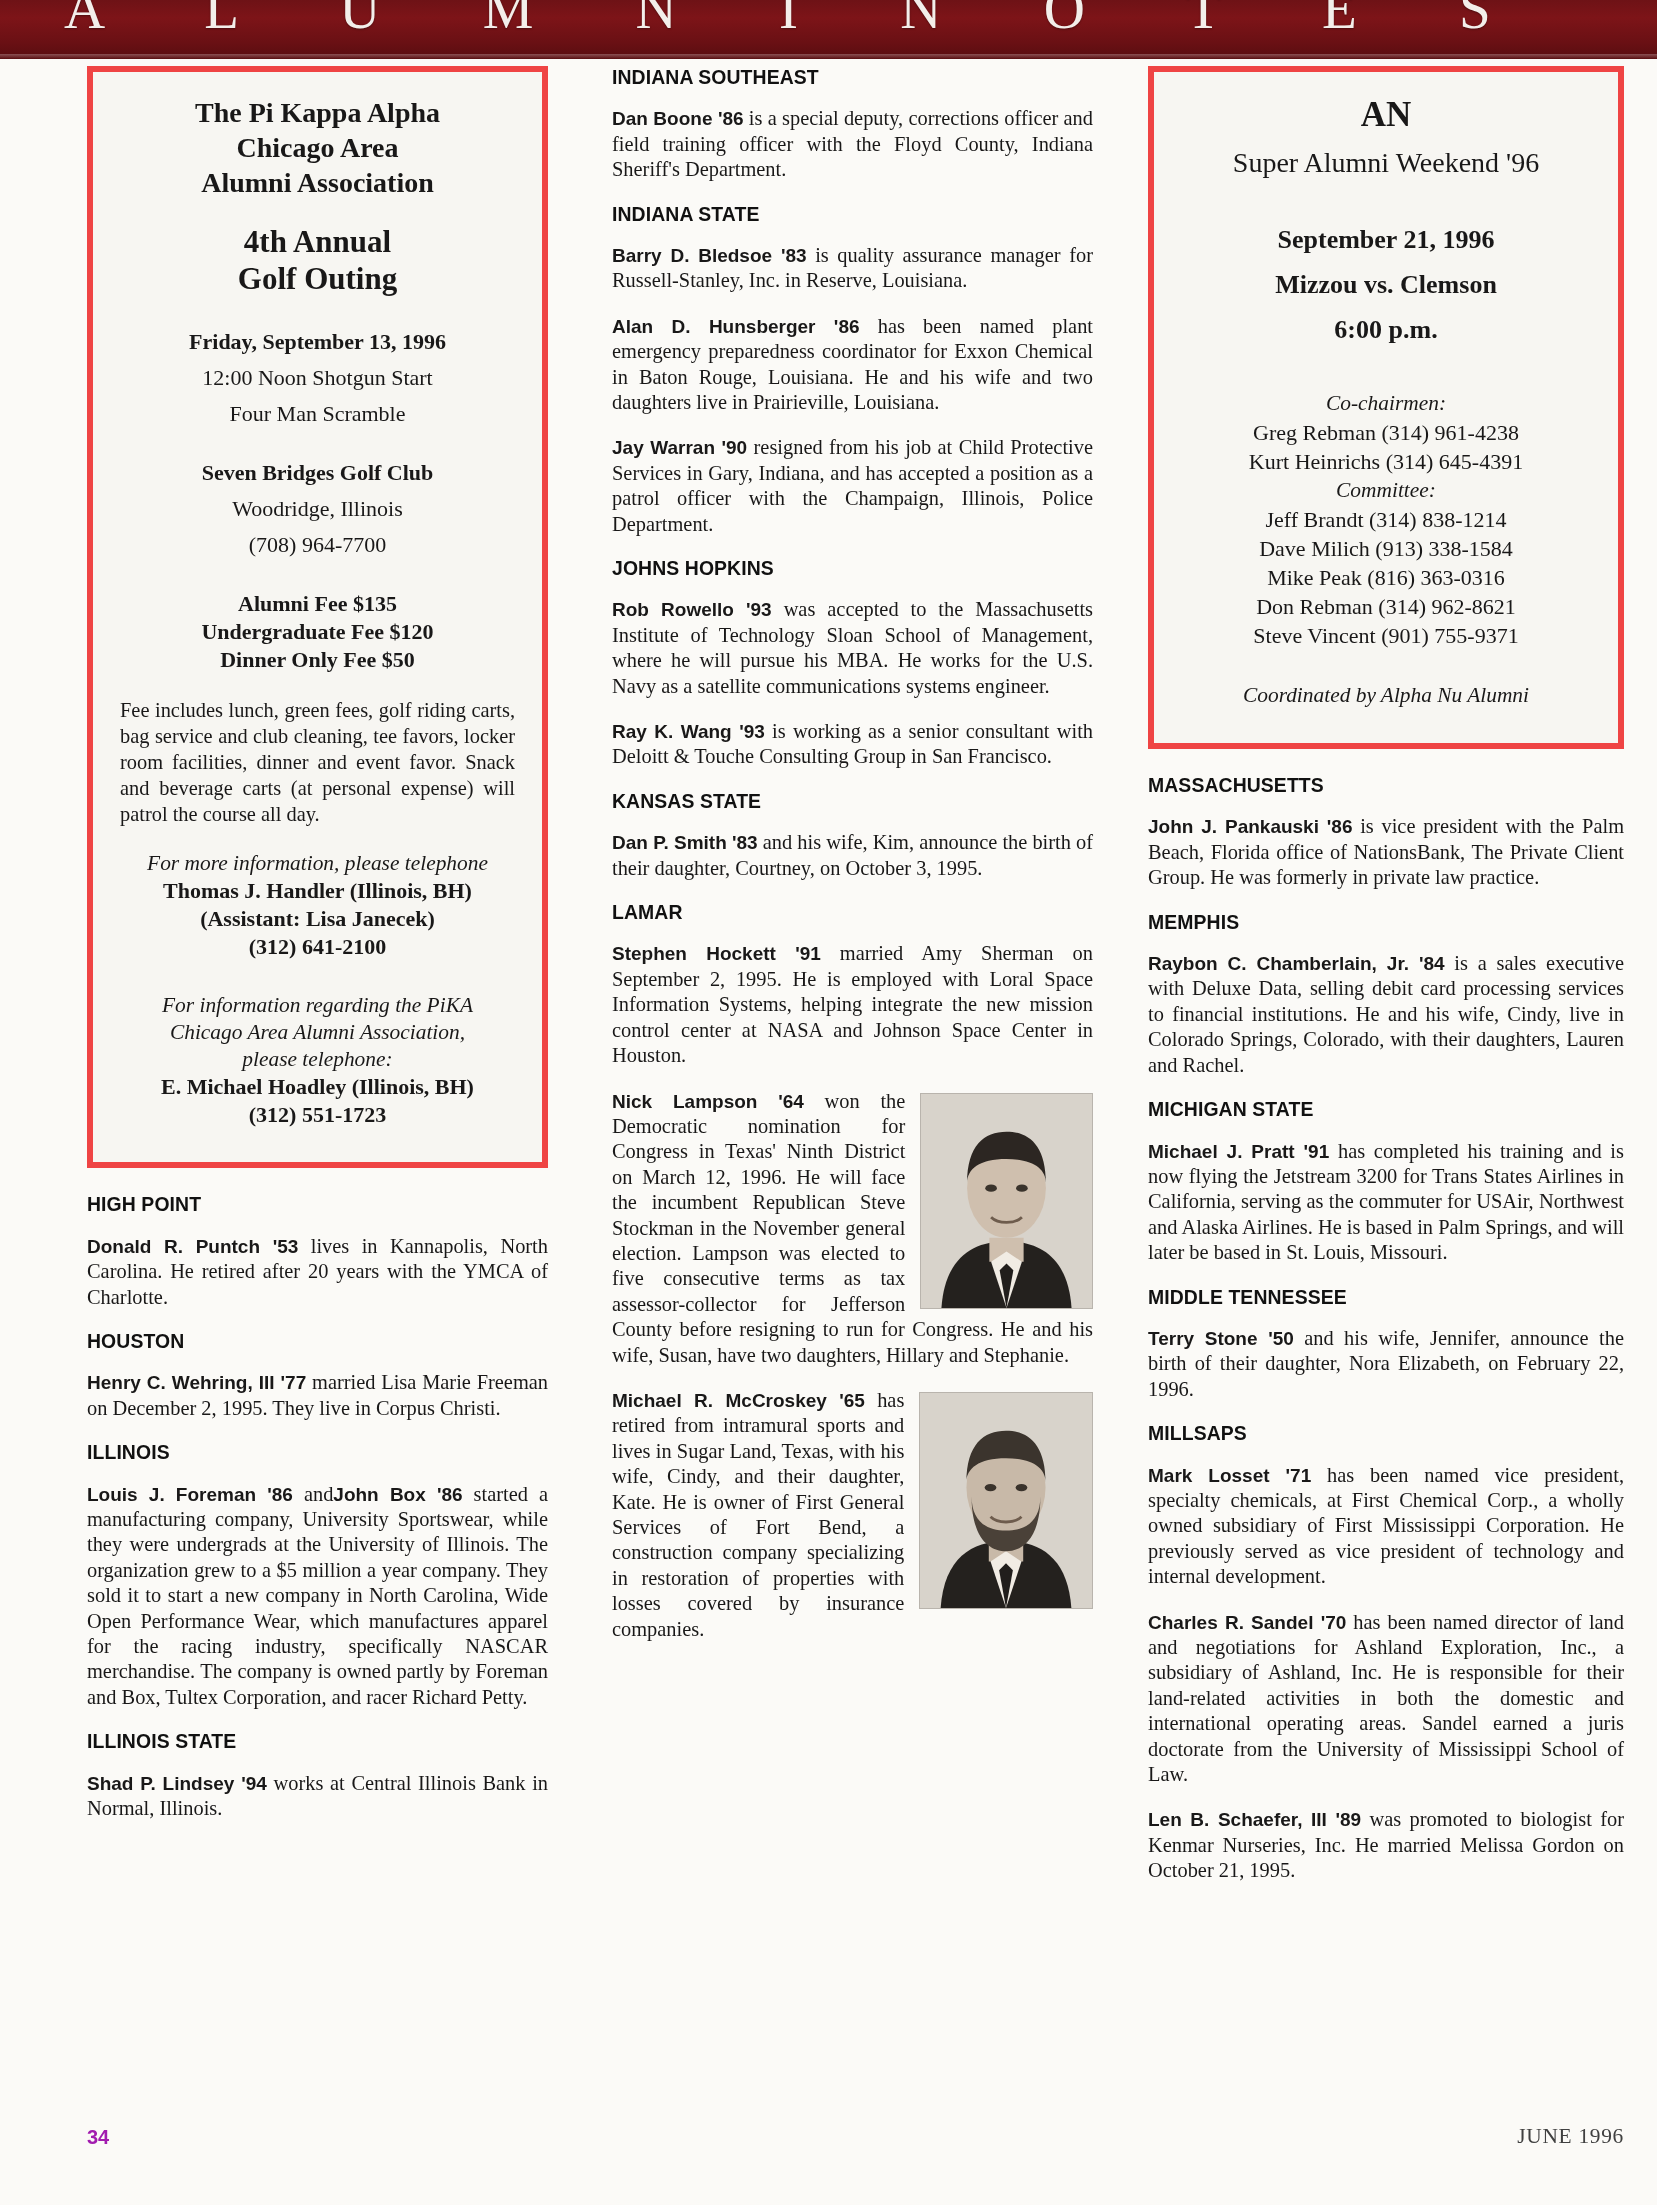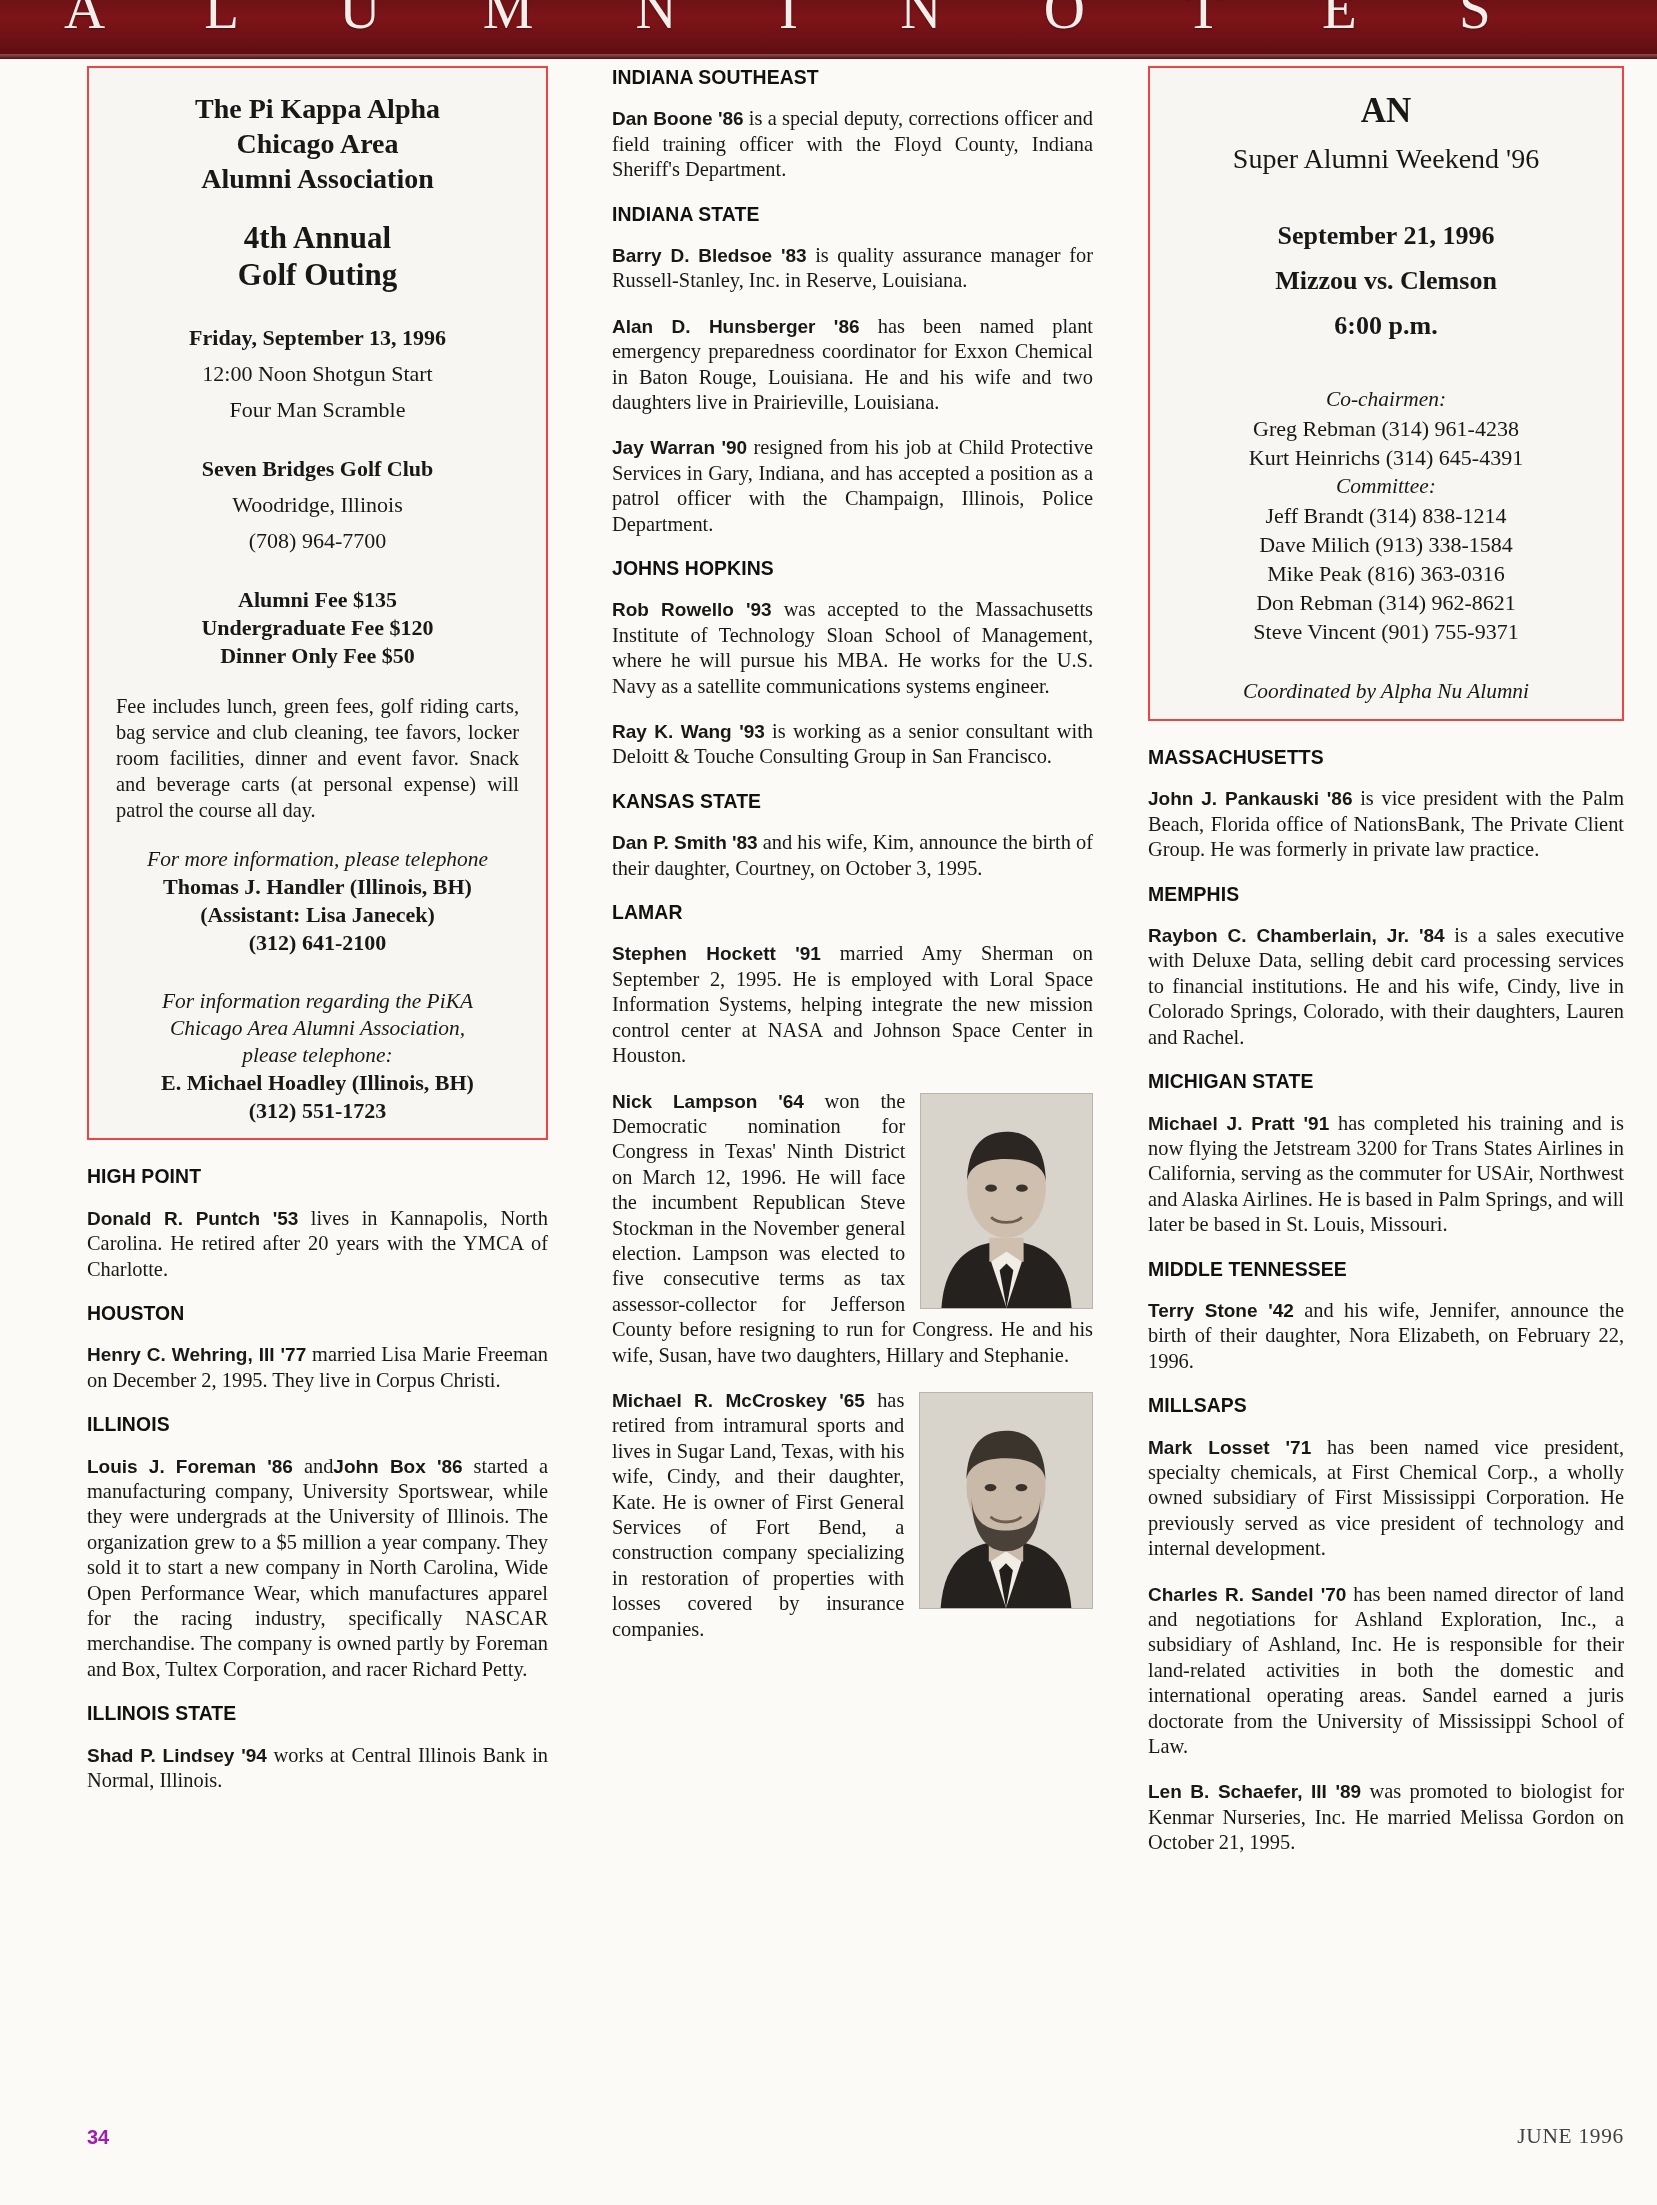"The Pi Kappa Alpha" .adbox { border: 2px solid #ef4444 -> 6px solid #ef4444; padding: 23px 27px 13px 27px -> 23px 27px 33px 27px }
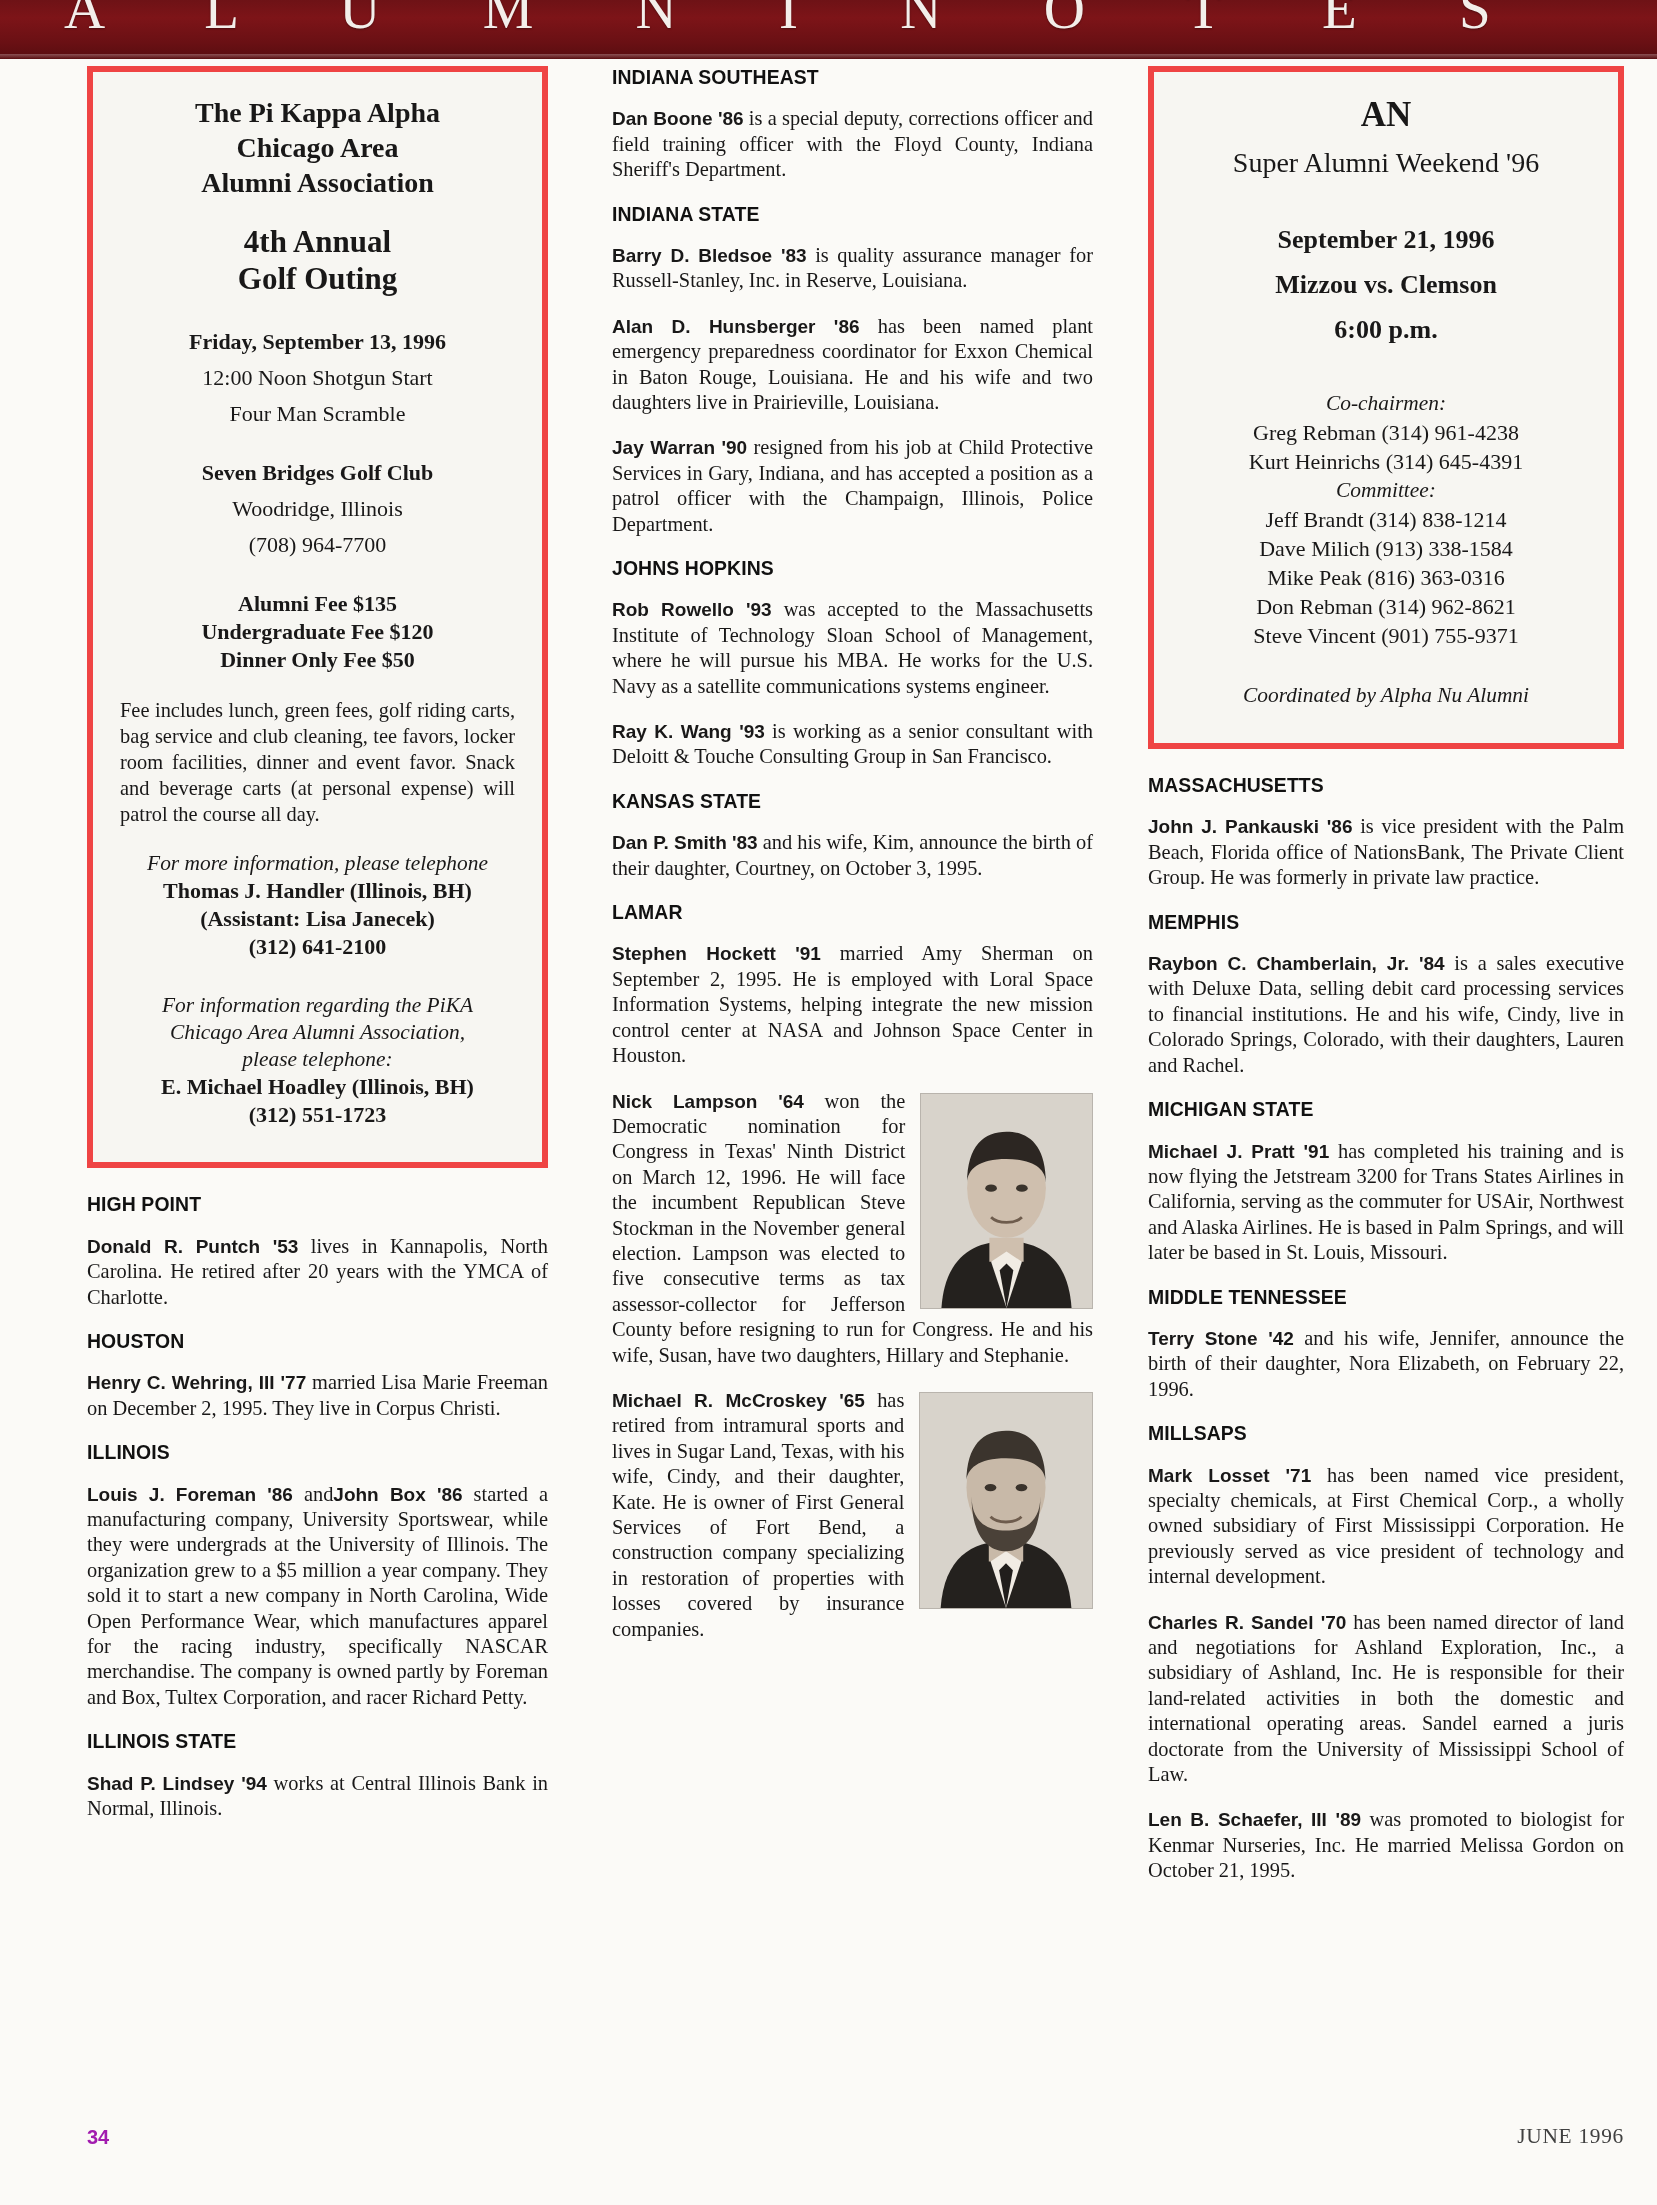"Terry Stone '42" span.who { text: '42 -> '50 }
